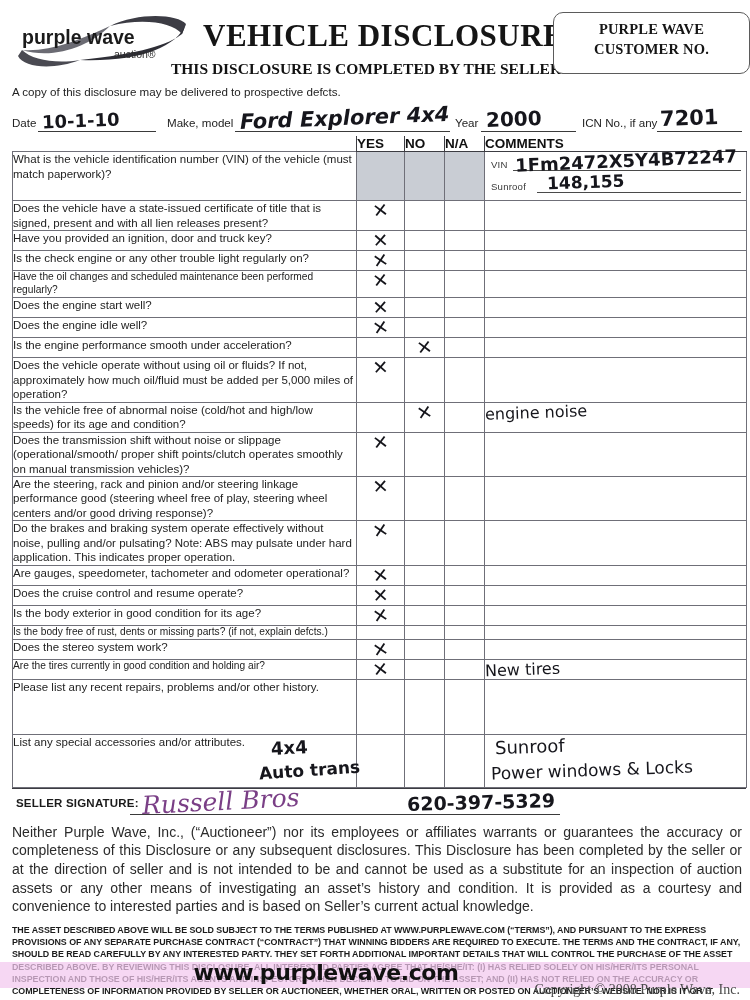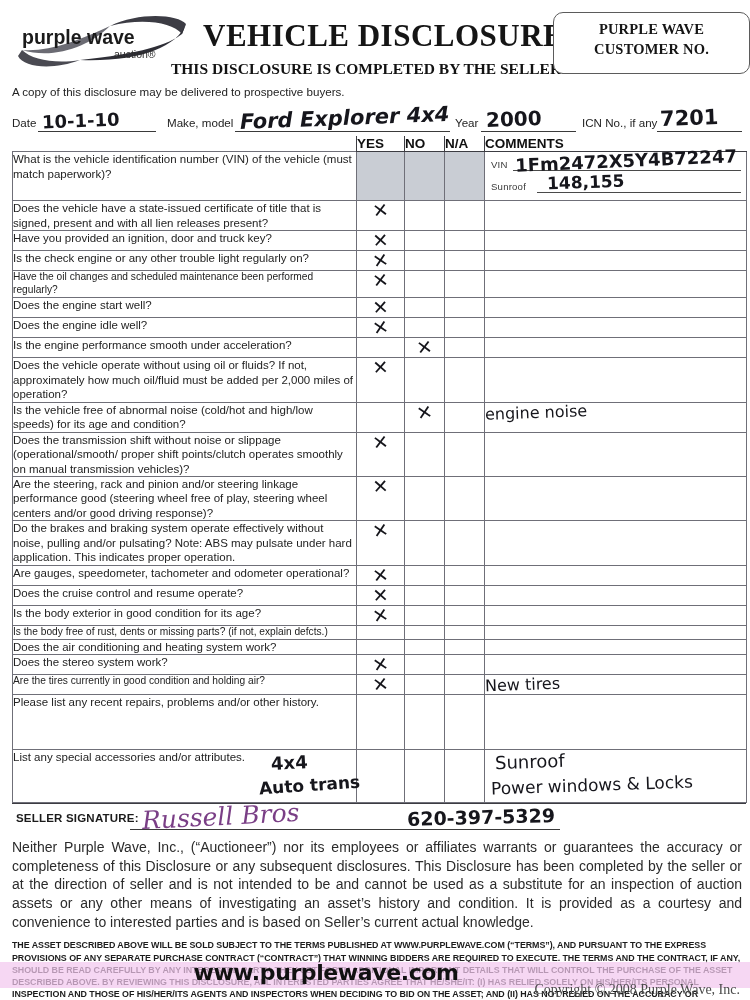"A copy of this disclosure" div { text: buyers -> defcts }
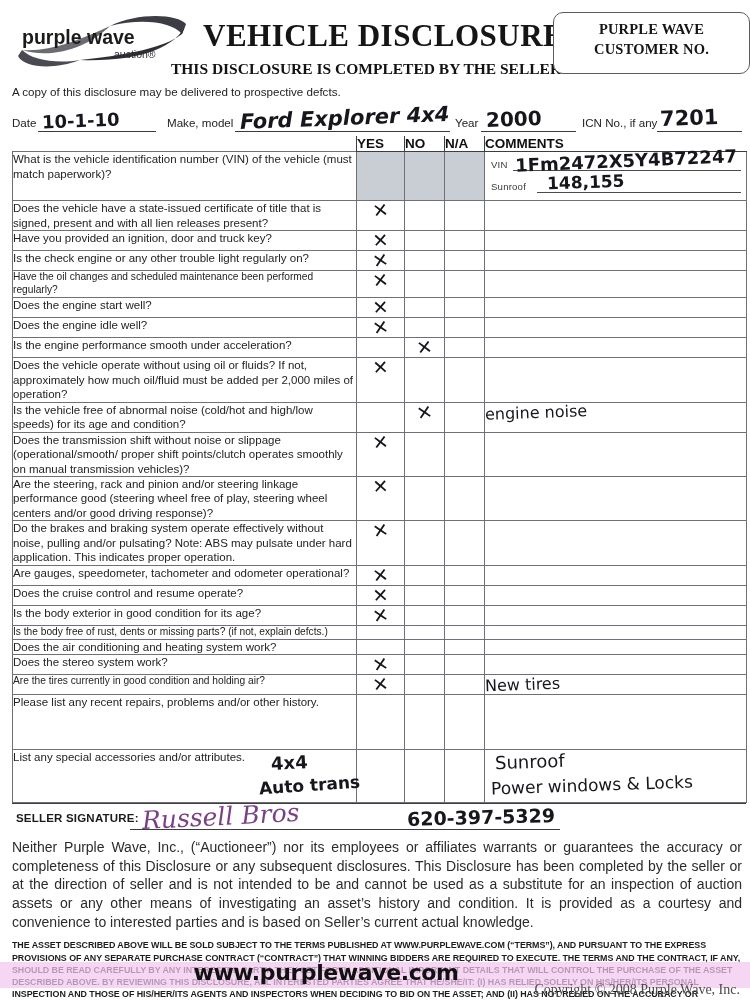"Does the vehicle operate without" td.q { text: 2,000 -> 5,000 }
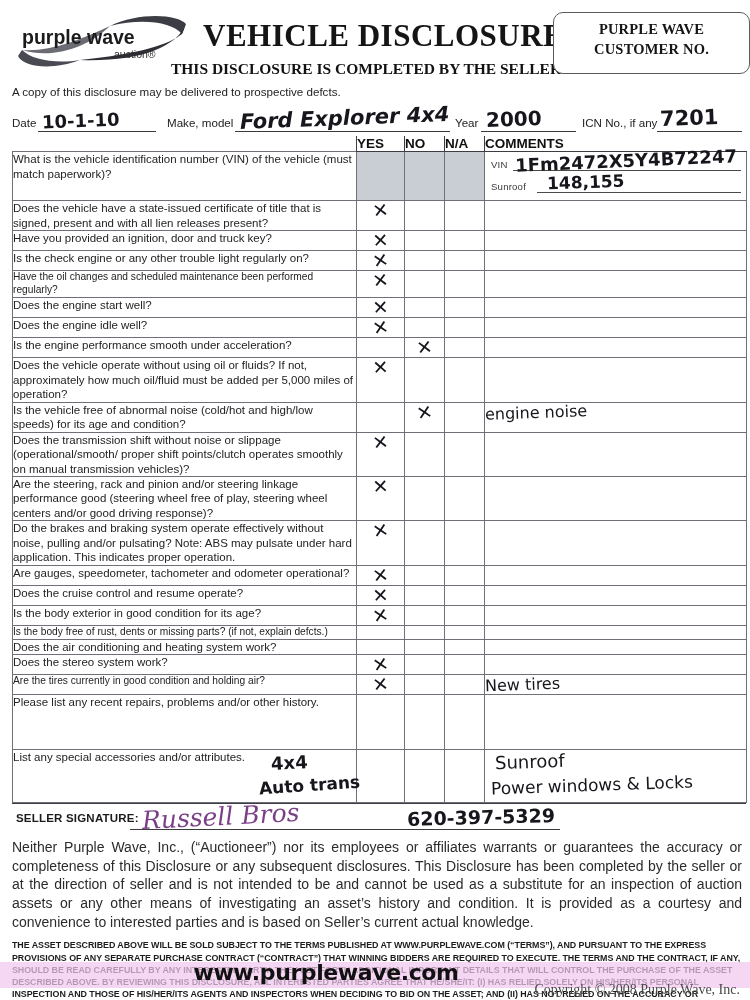"Does the air conditioning and" tr { html: <tr> <td>Does the air conditioning and heating system work?</td> <td></td> <td></td> <td></td> <td></td> </tr> -> none }
